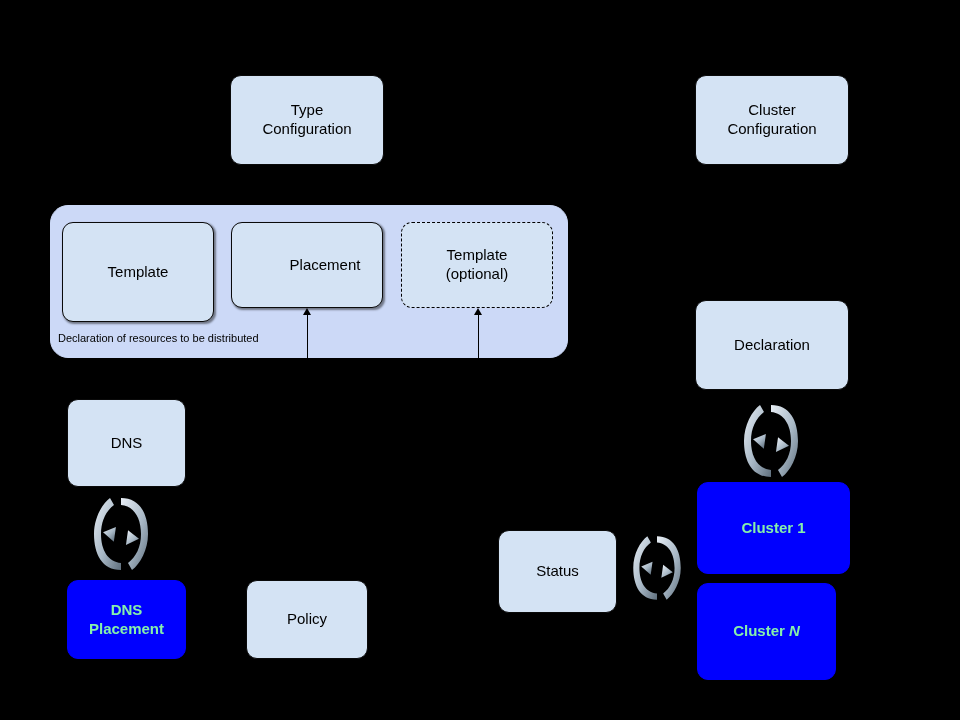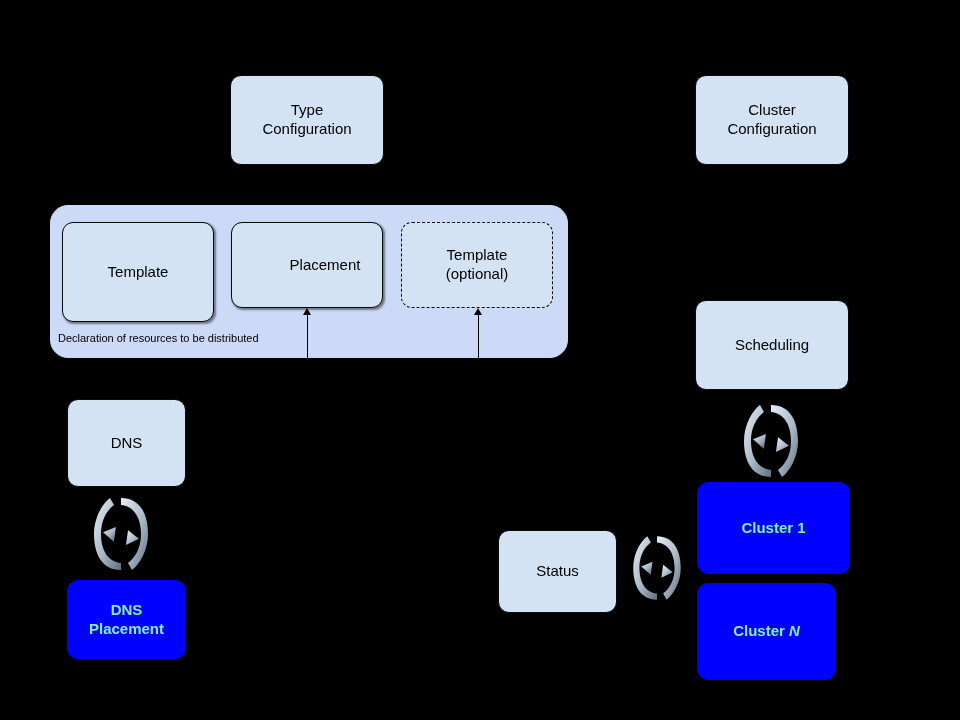"Scheduling" span.lbl { text: Scheduling -> Declaration }
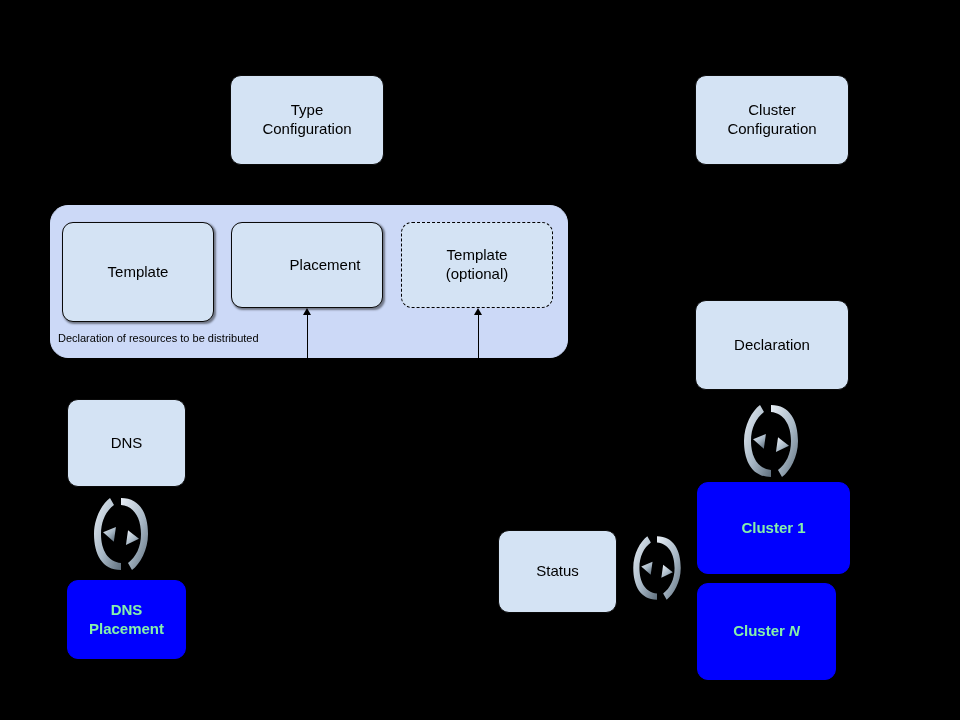"Policy" div.node { html: none -> <div> <span>Policy</span> </div> }
